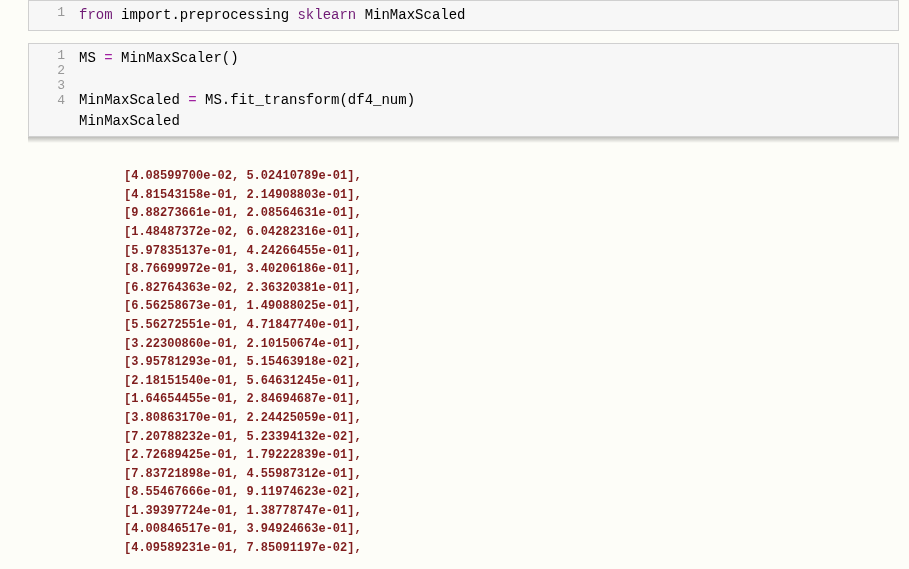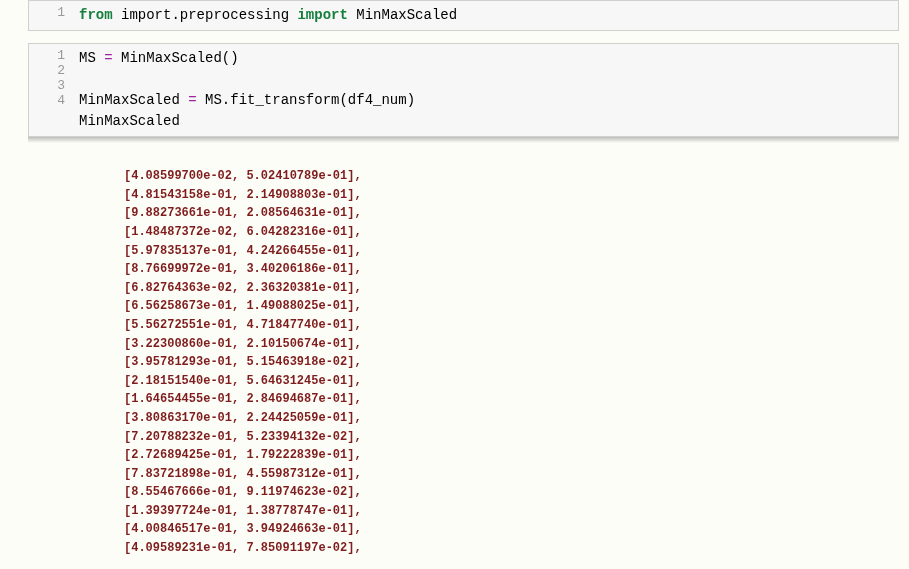"from" .kw { color: #15803d -> #701a75; font-weight: bold -> normal }
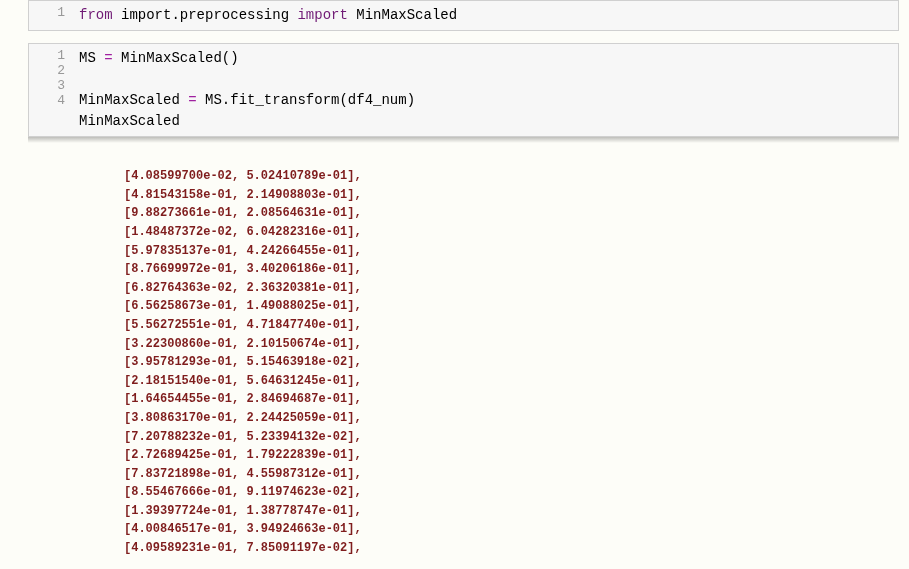"import" span.kw { text: import -> sklearn }
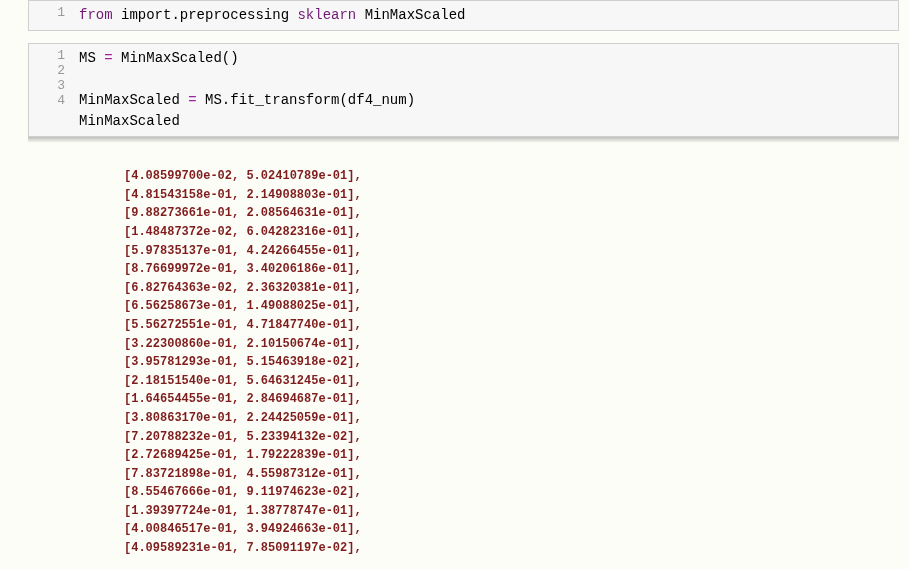"MinMaxScaled()" span { text: MinMaxScaled -> MinMaxScaler }
